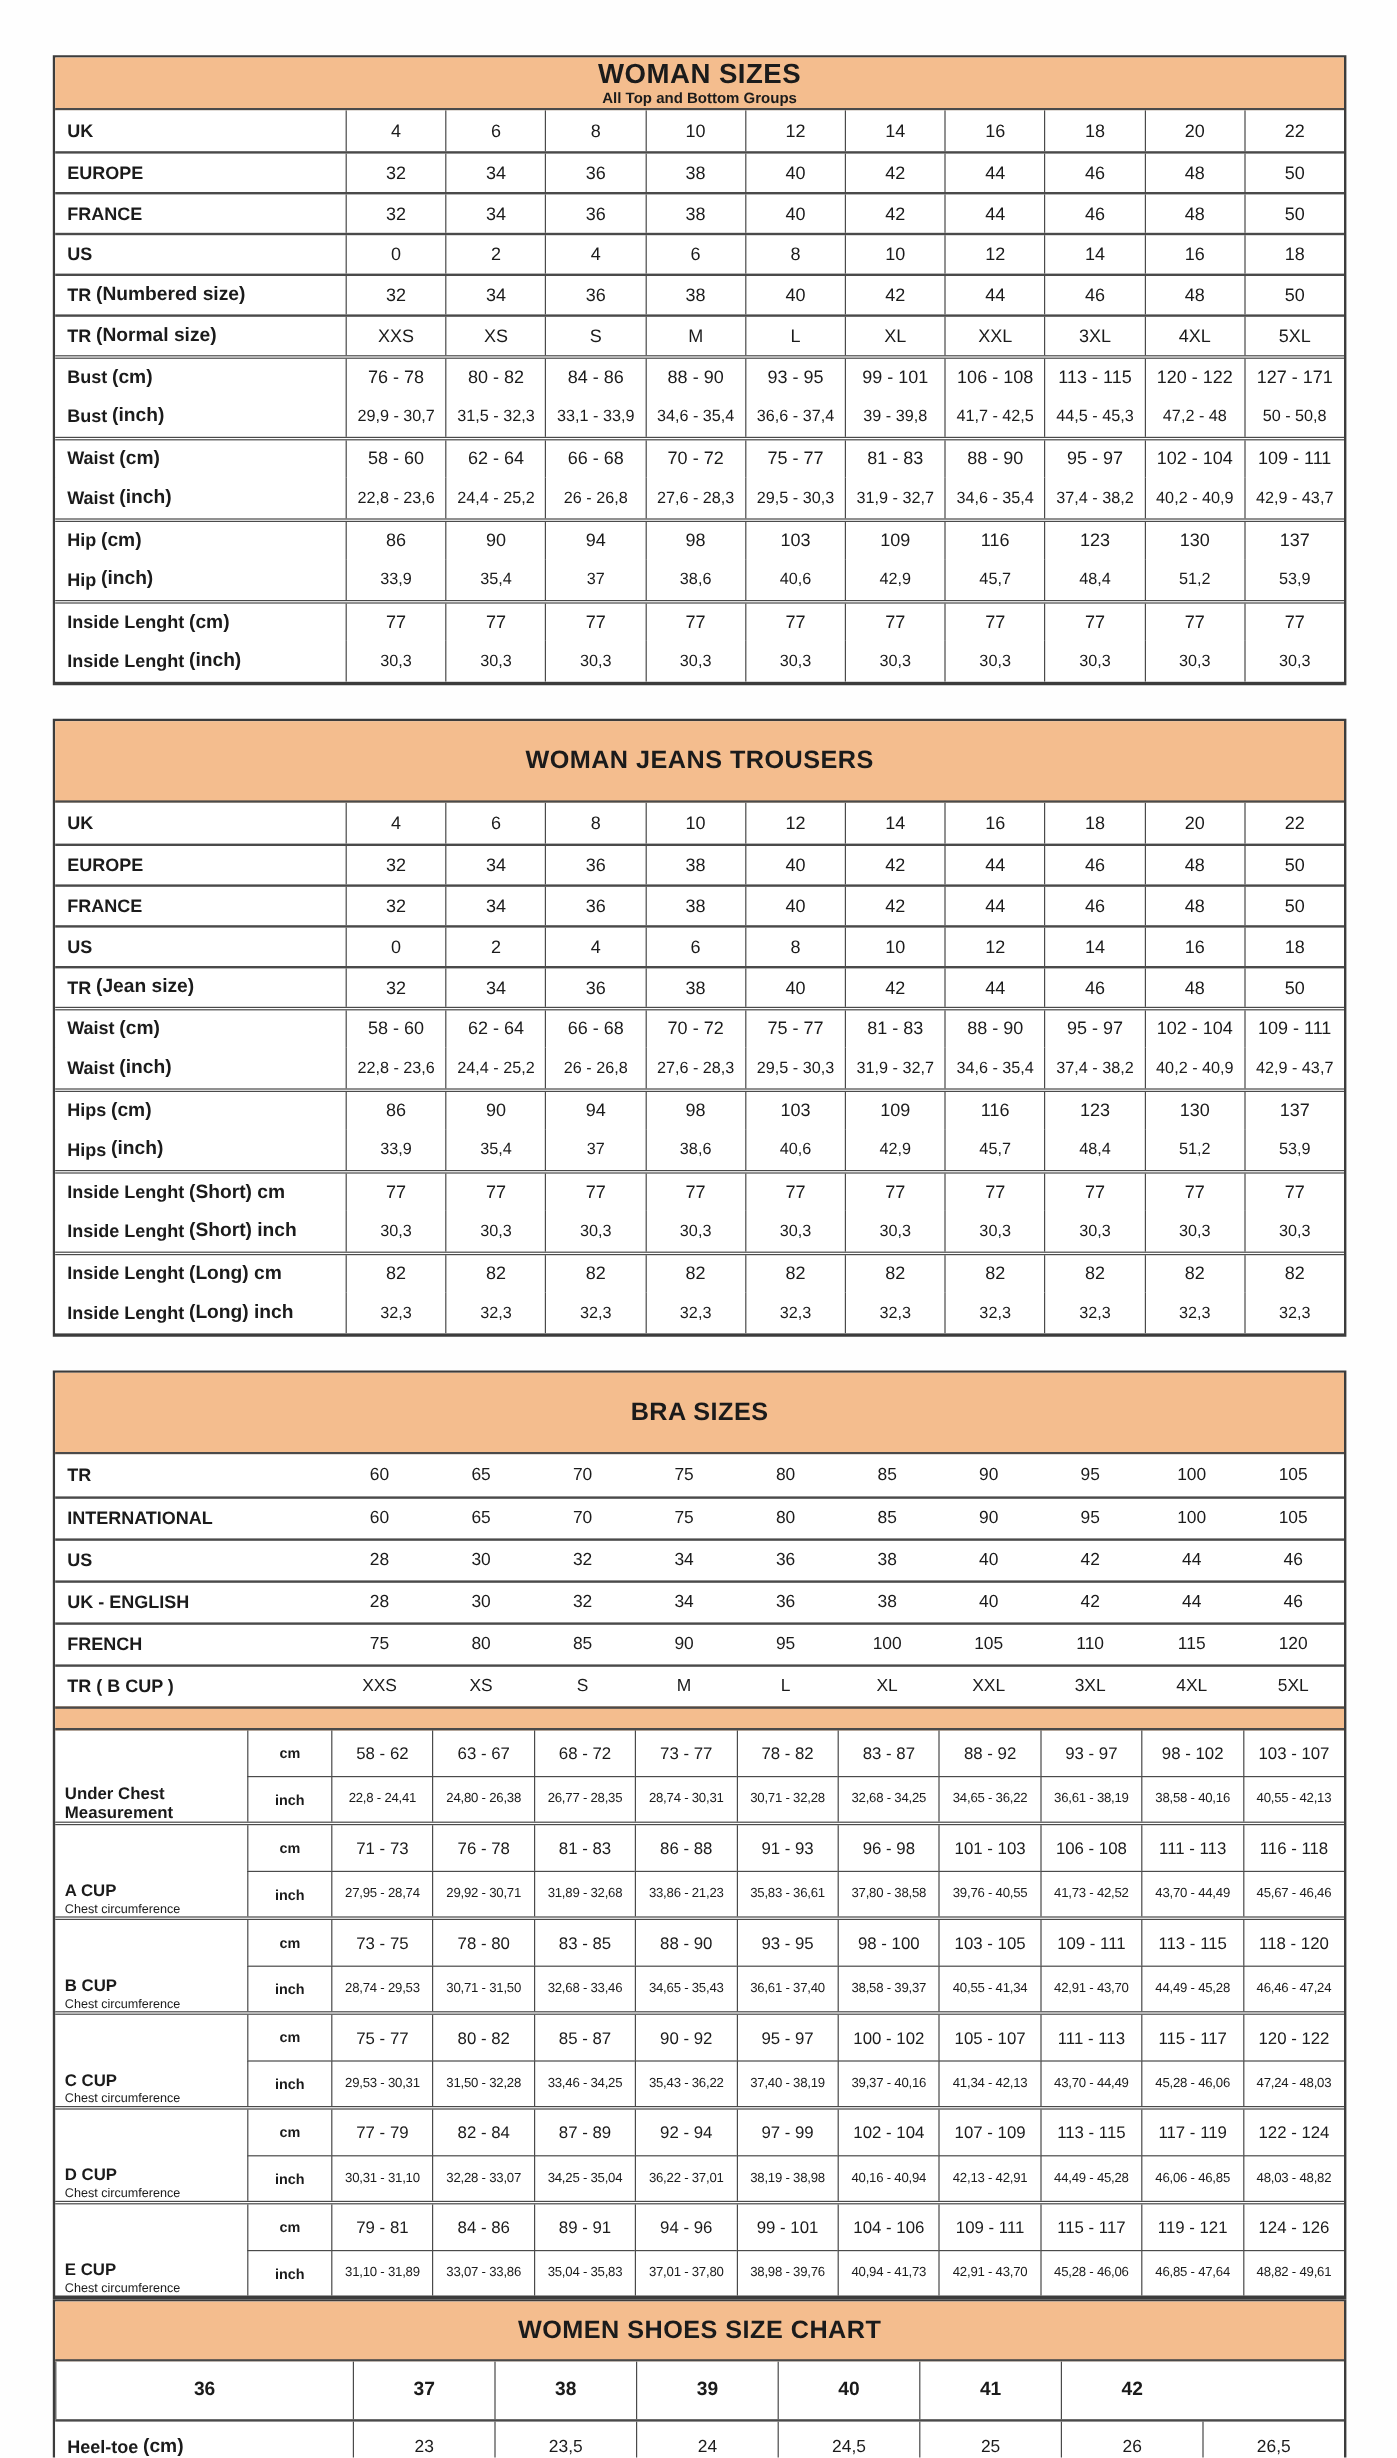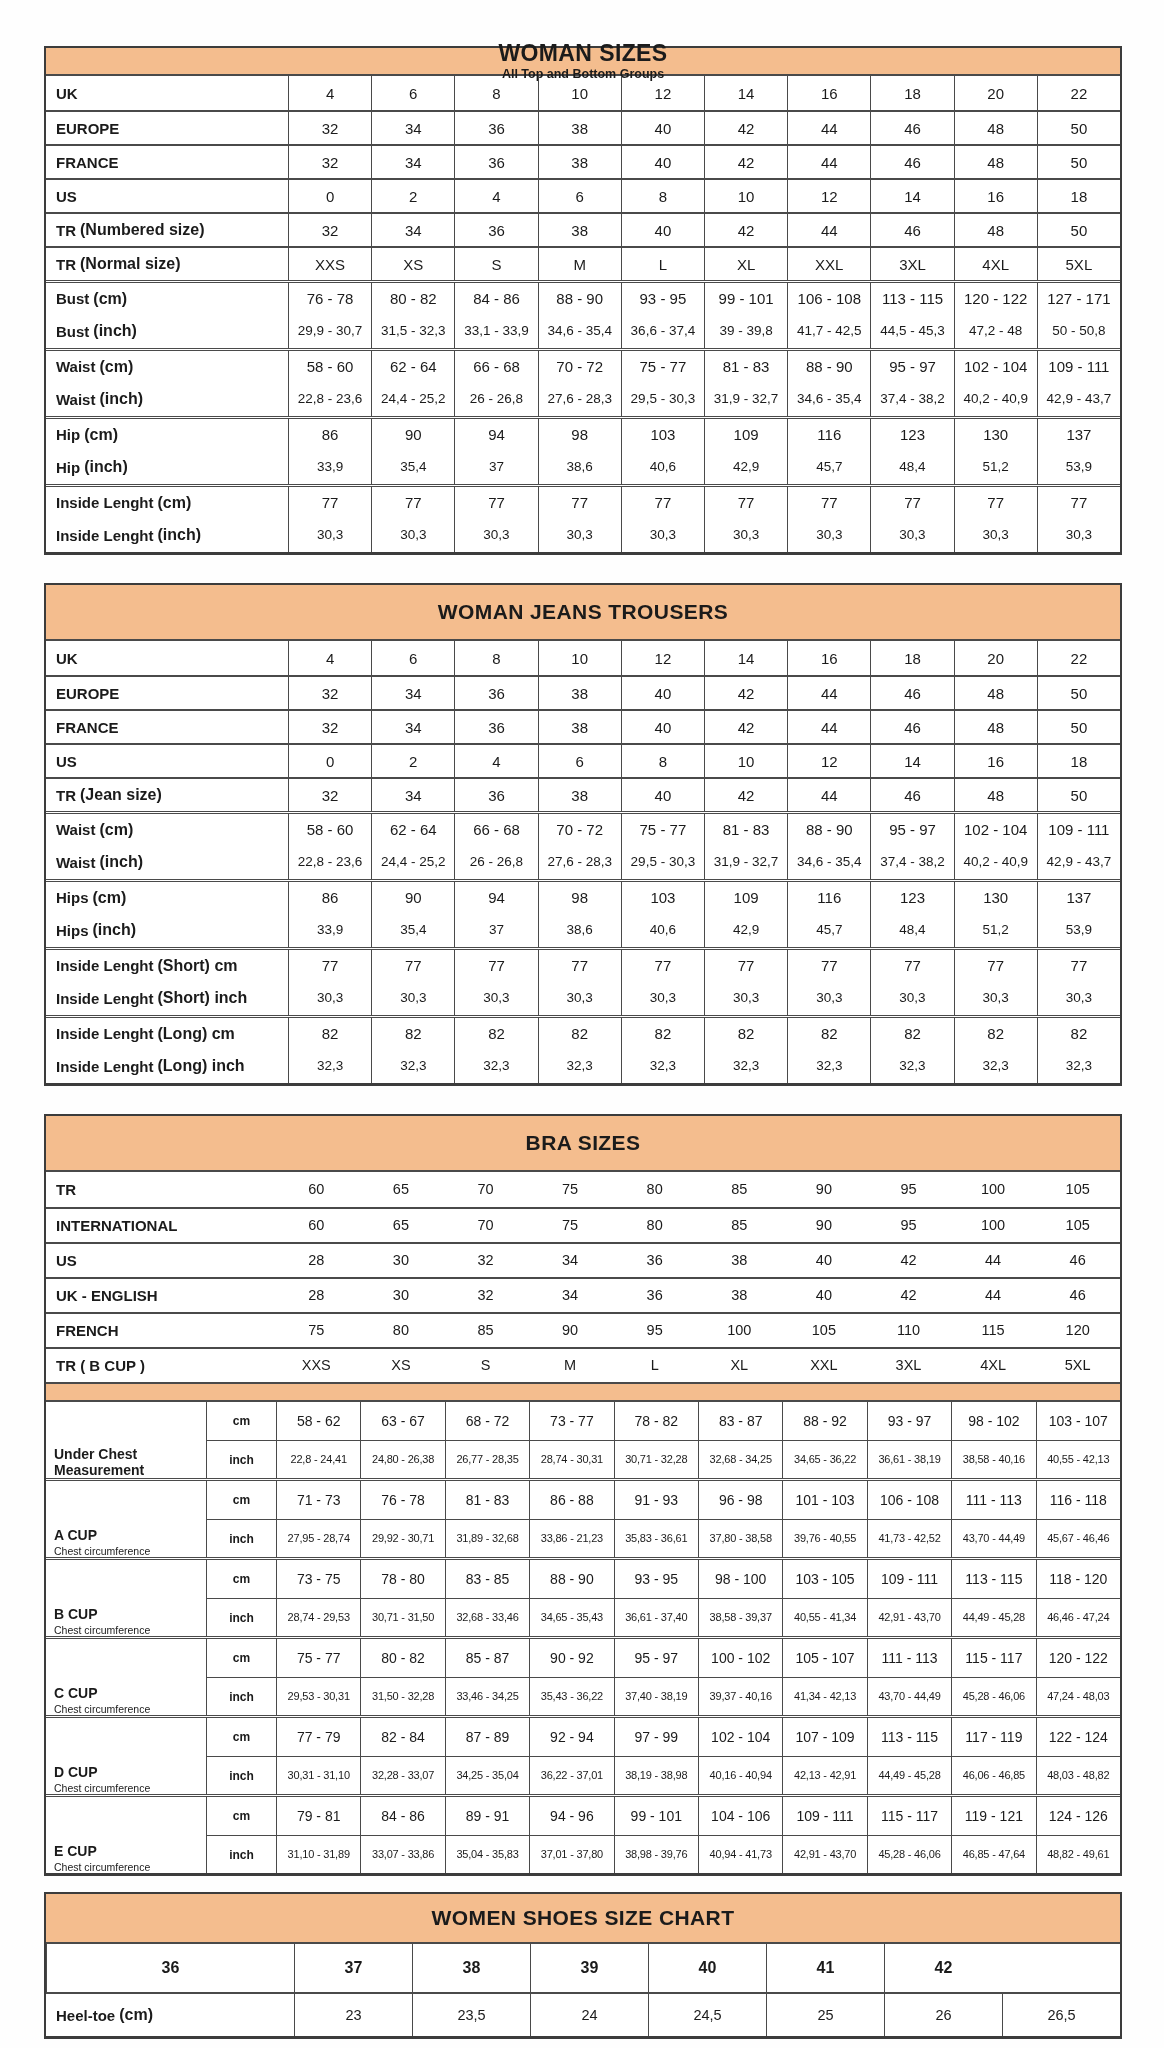"WOMAN SIZES" .thead.h2line { height: 28px -> 44px }
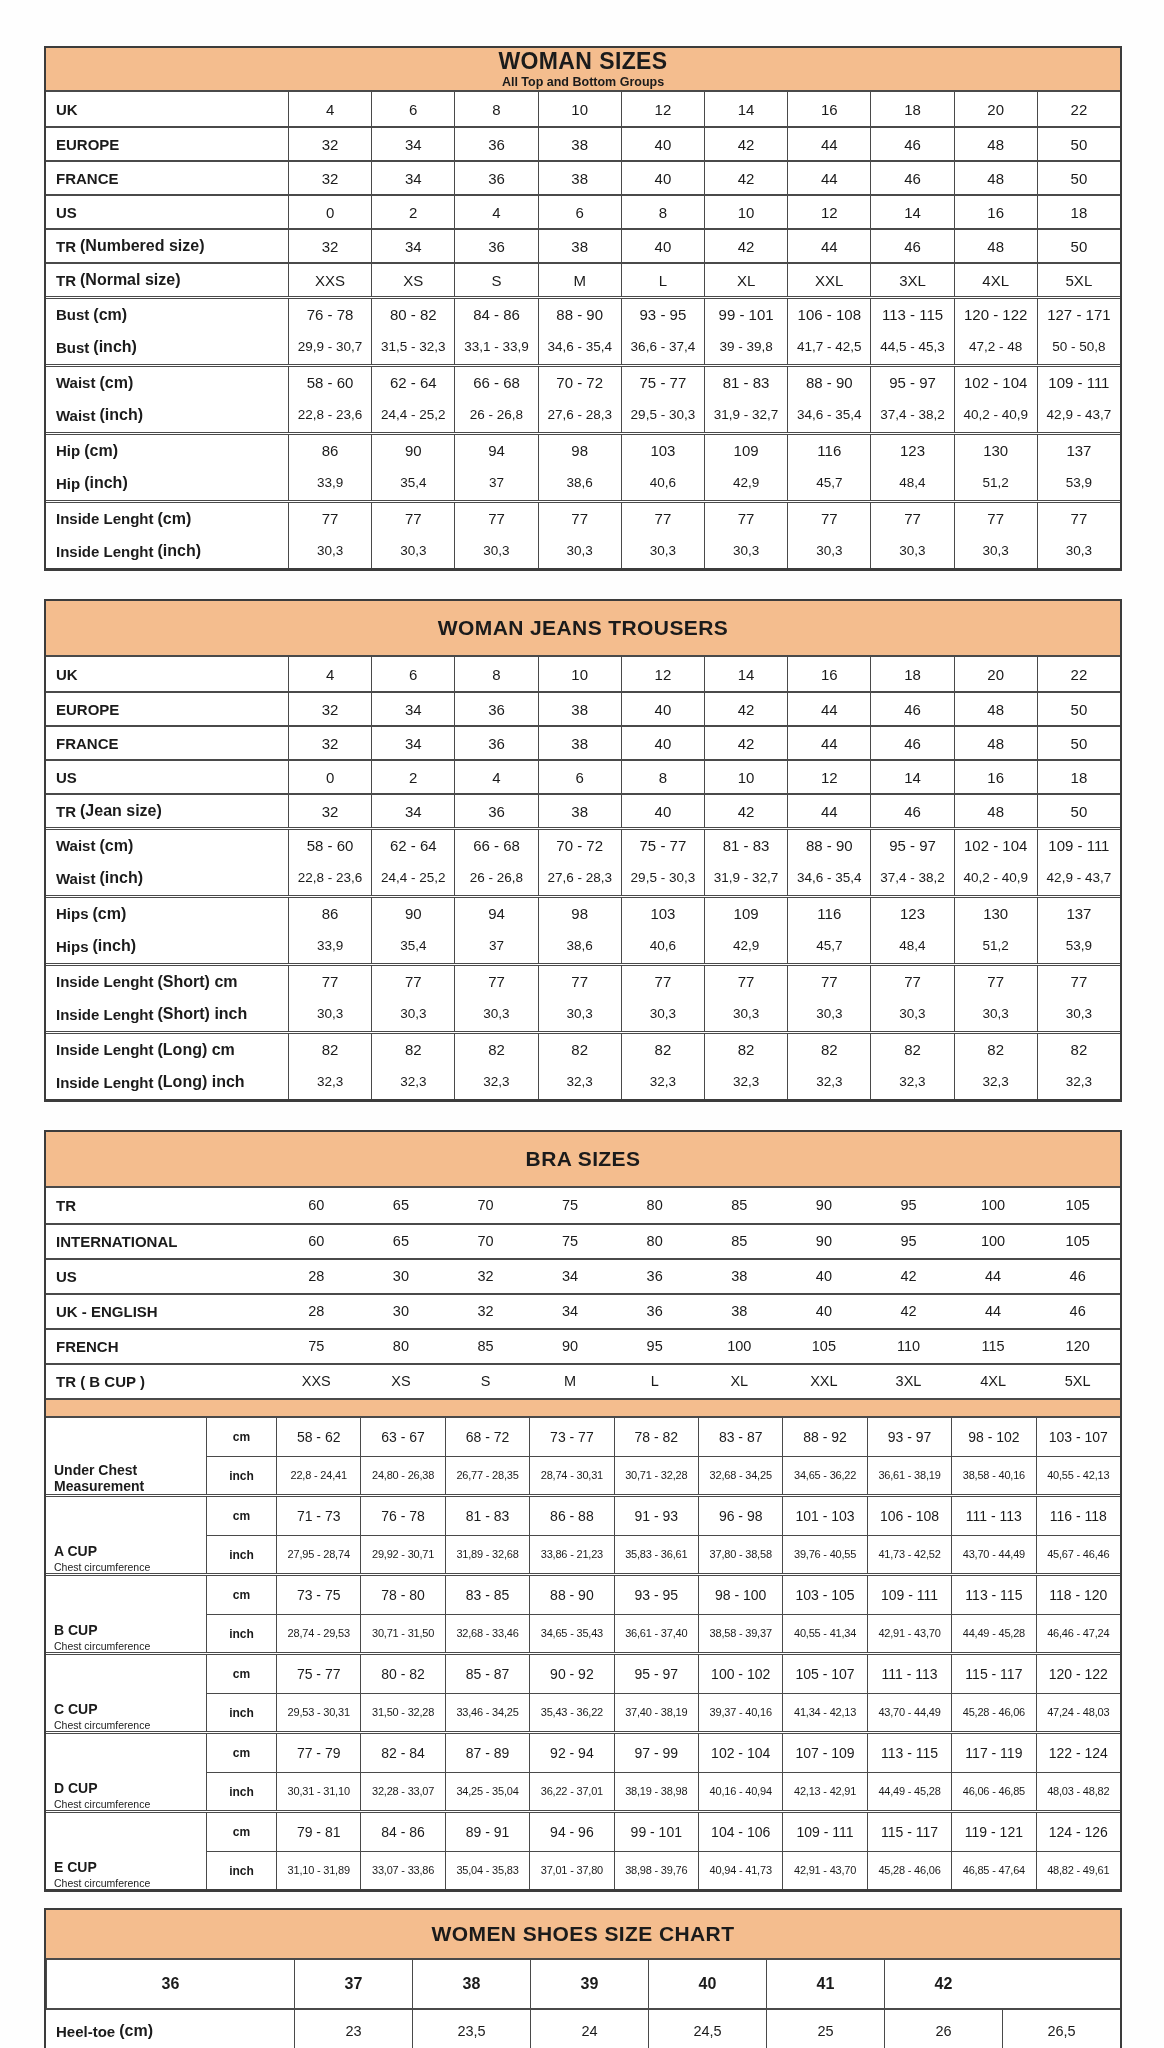"WOMAN JEANS TROUSERS" .thead.h1line { height: 56px -> 68px }
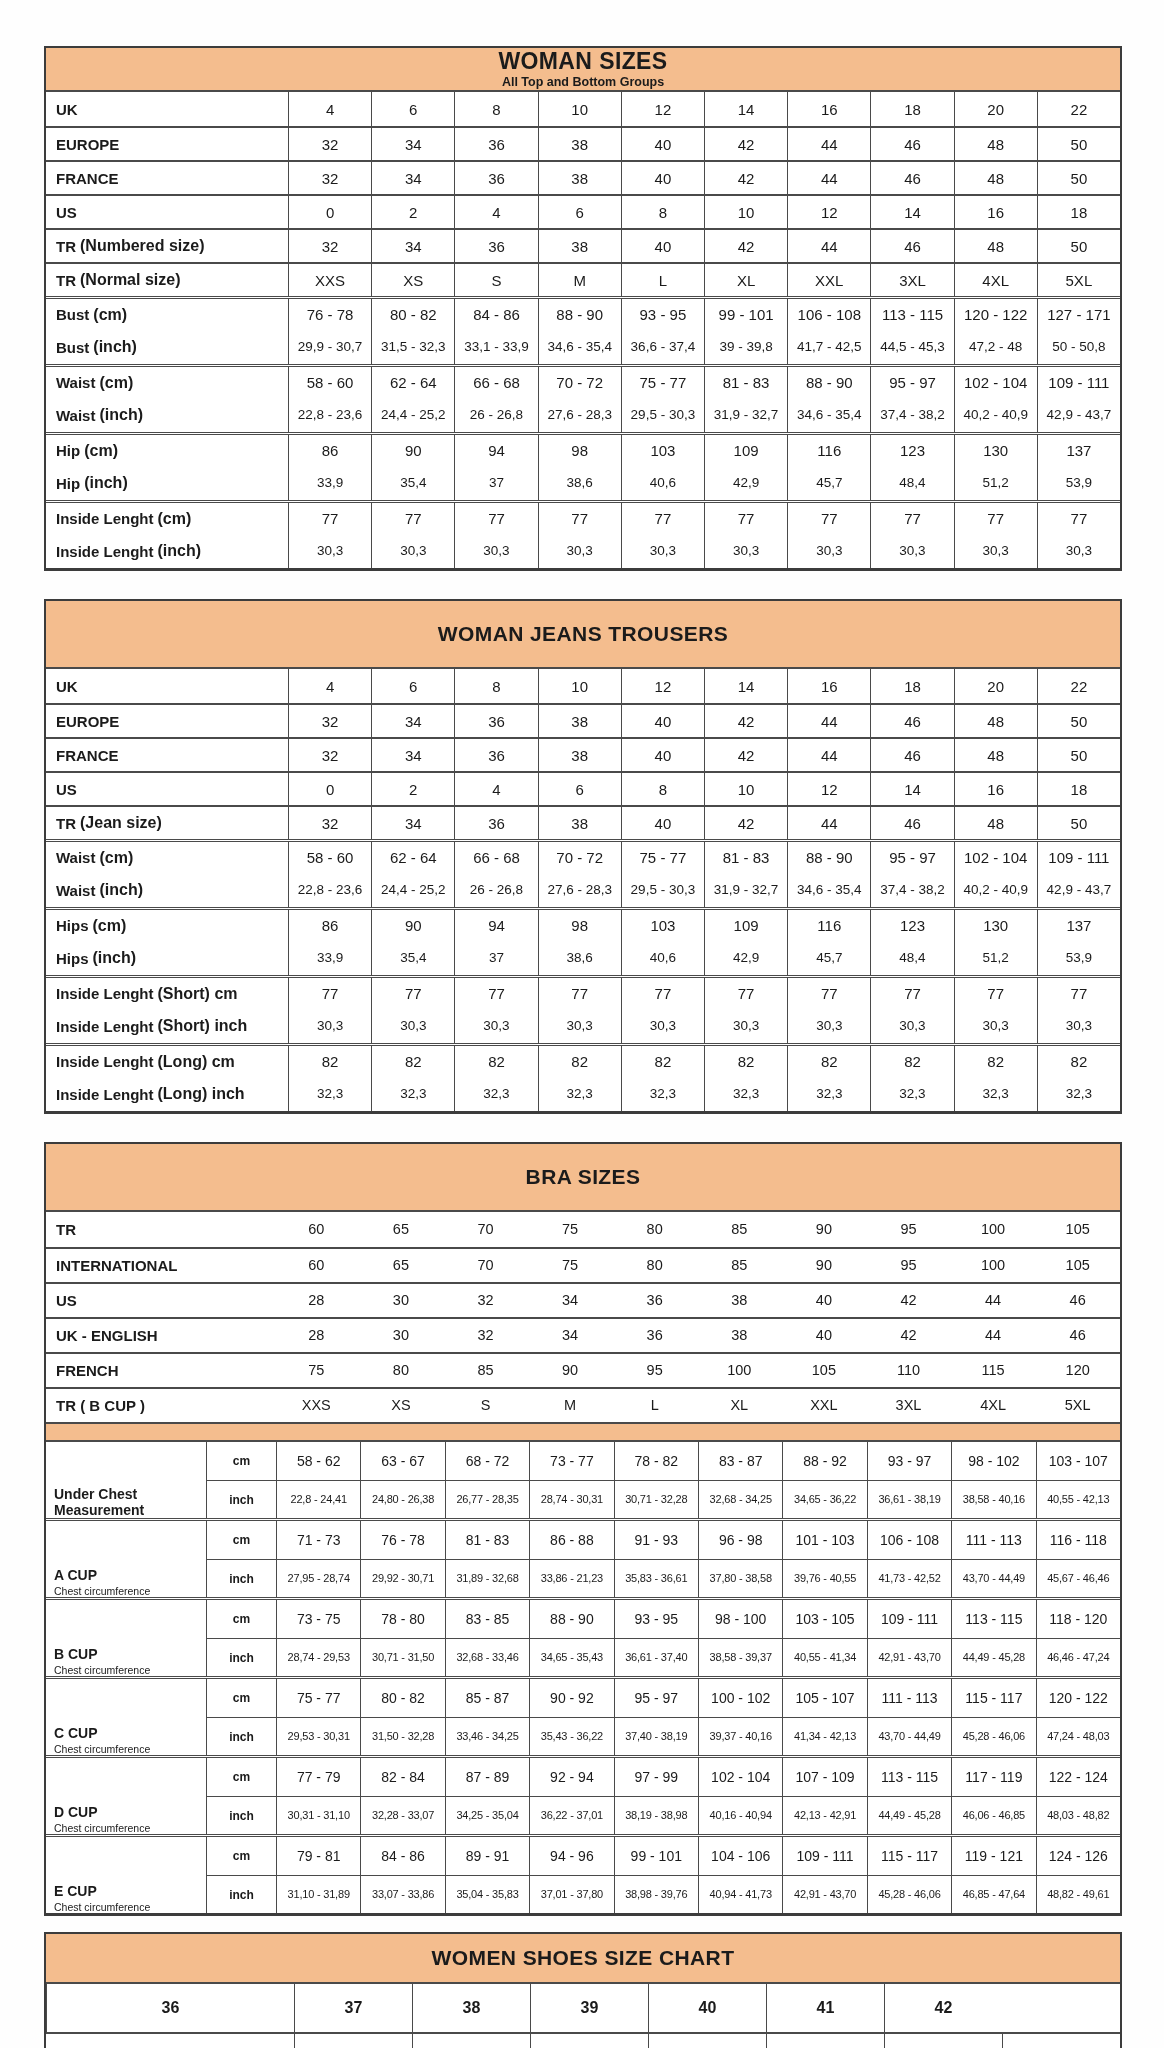"BRA SIZES" .sec3 { margin-bottom: 16px -> none }
